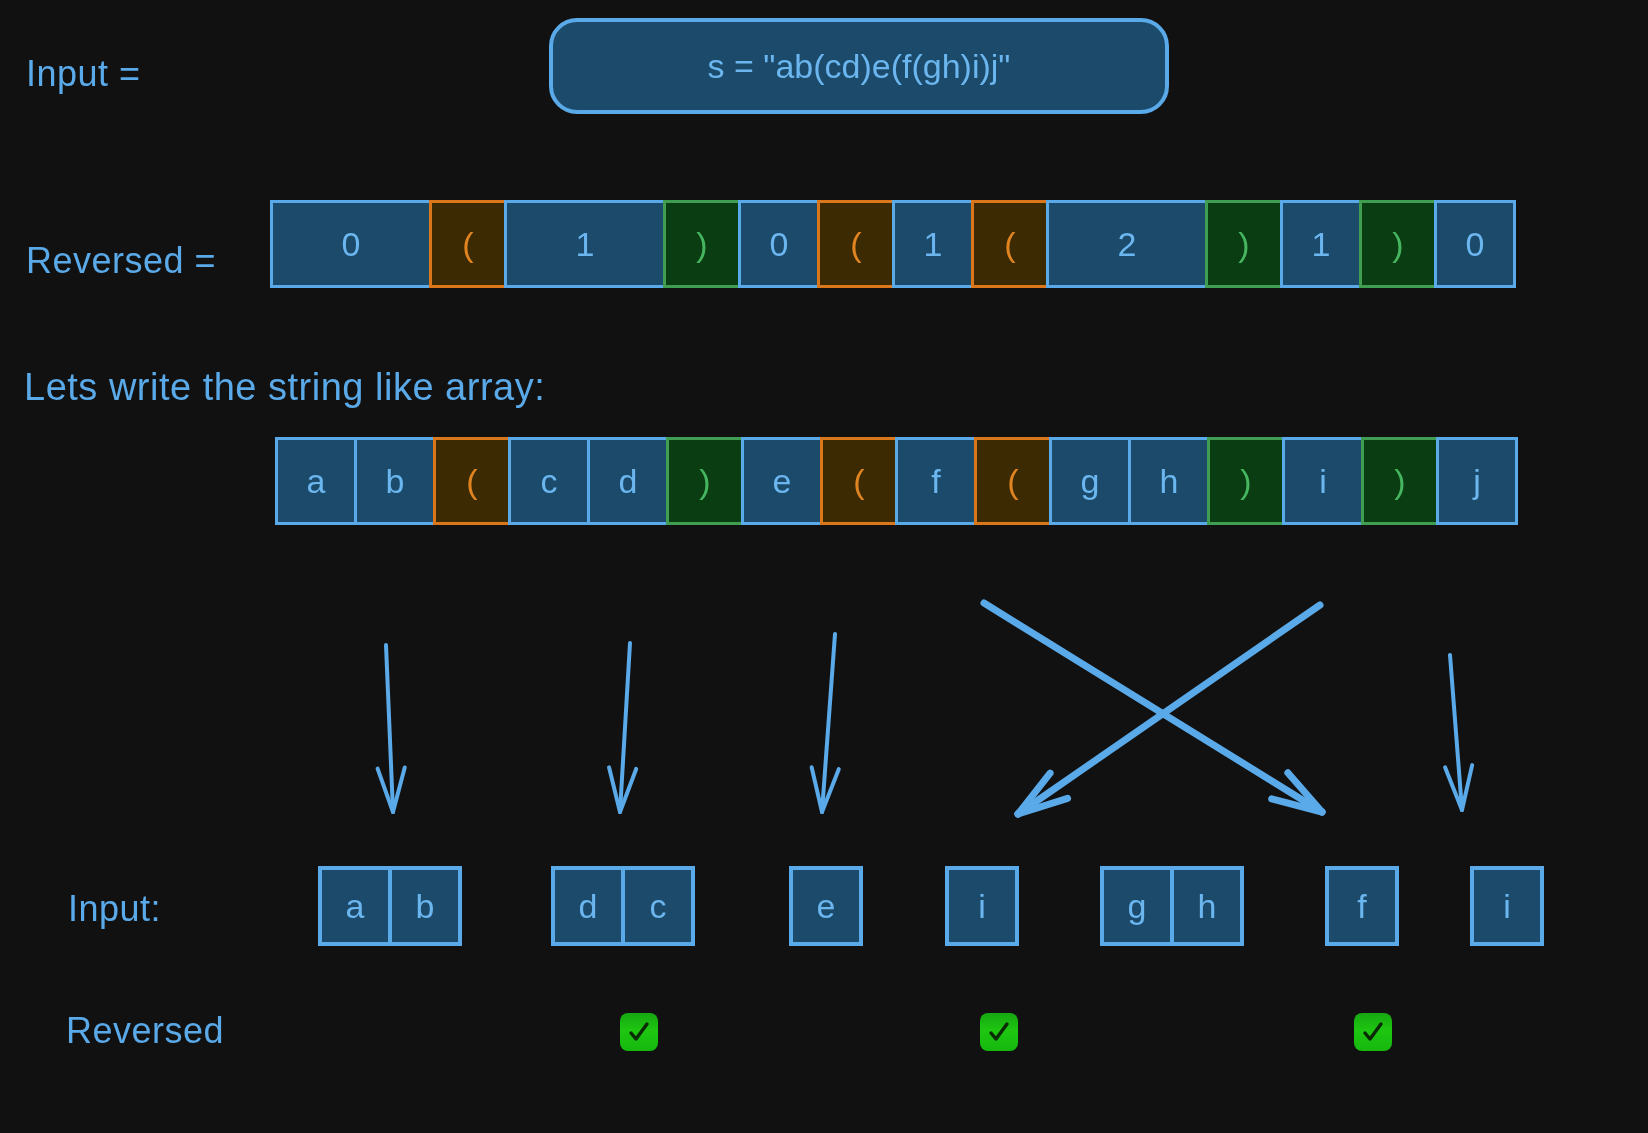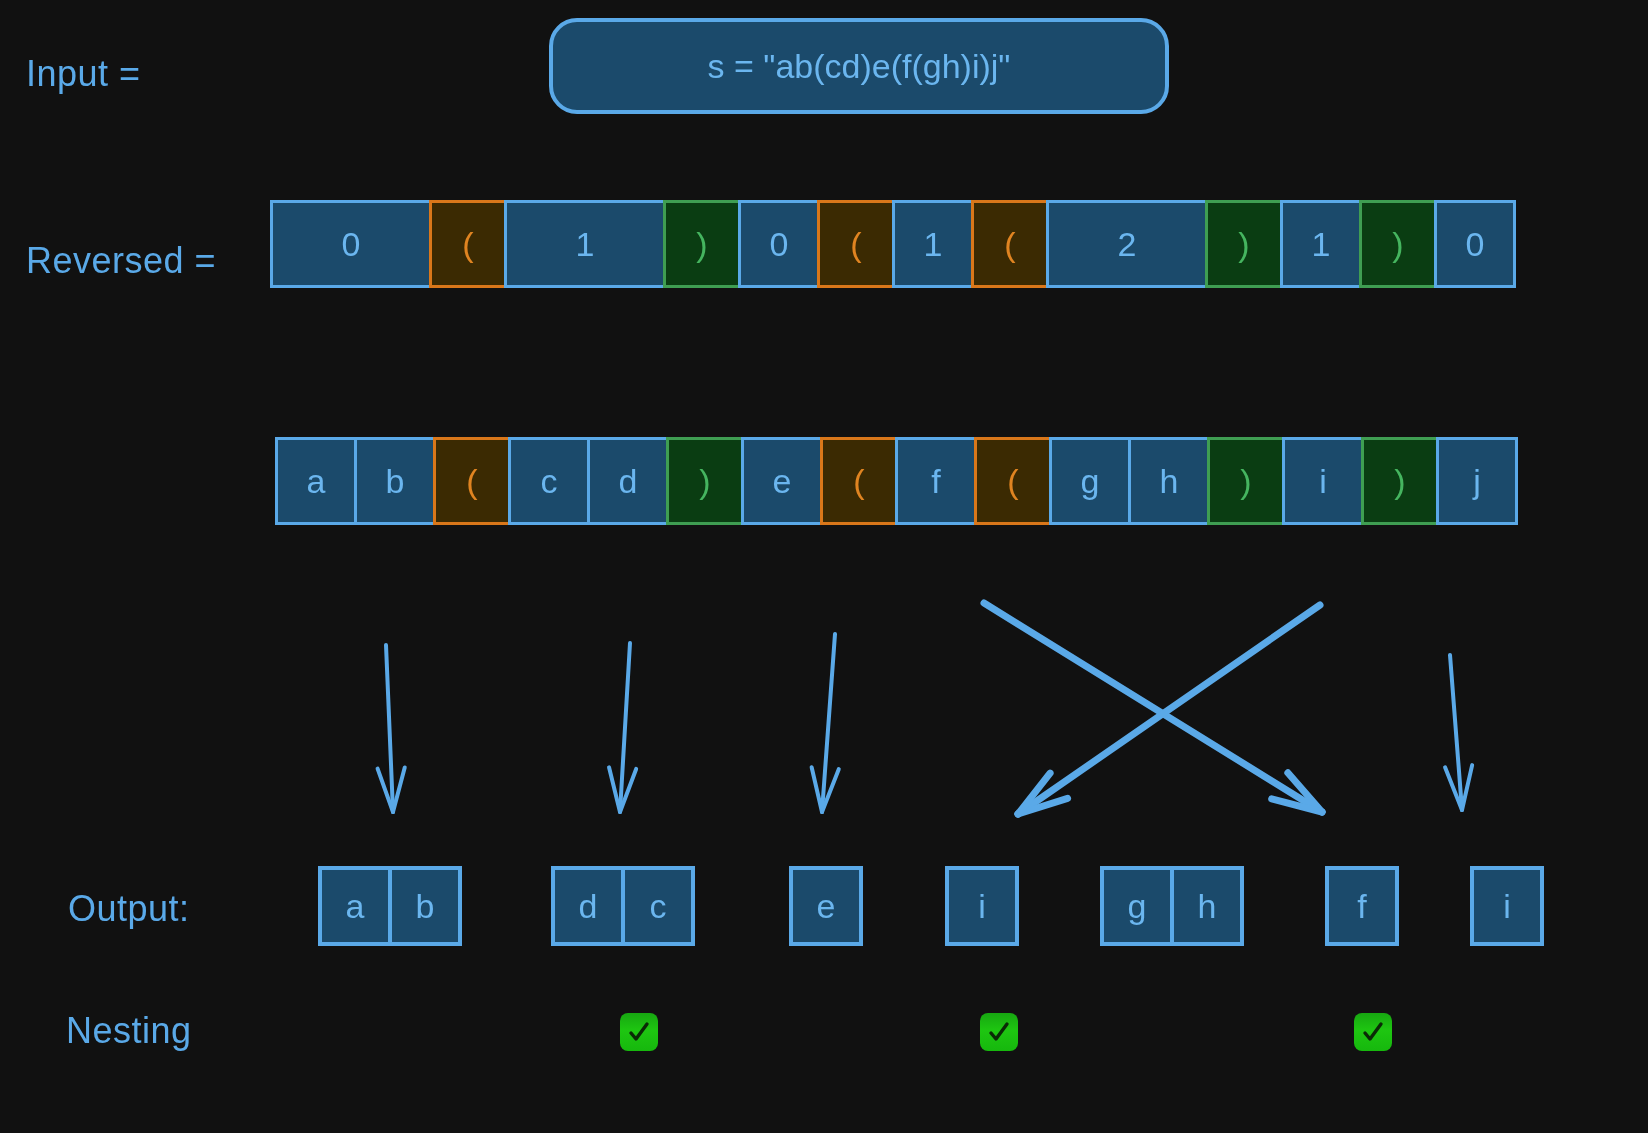"Lets write the string like" div.label { html: none -> <div>Lets write the string like array:</div> }
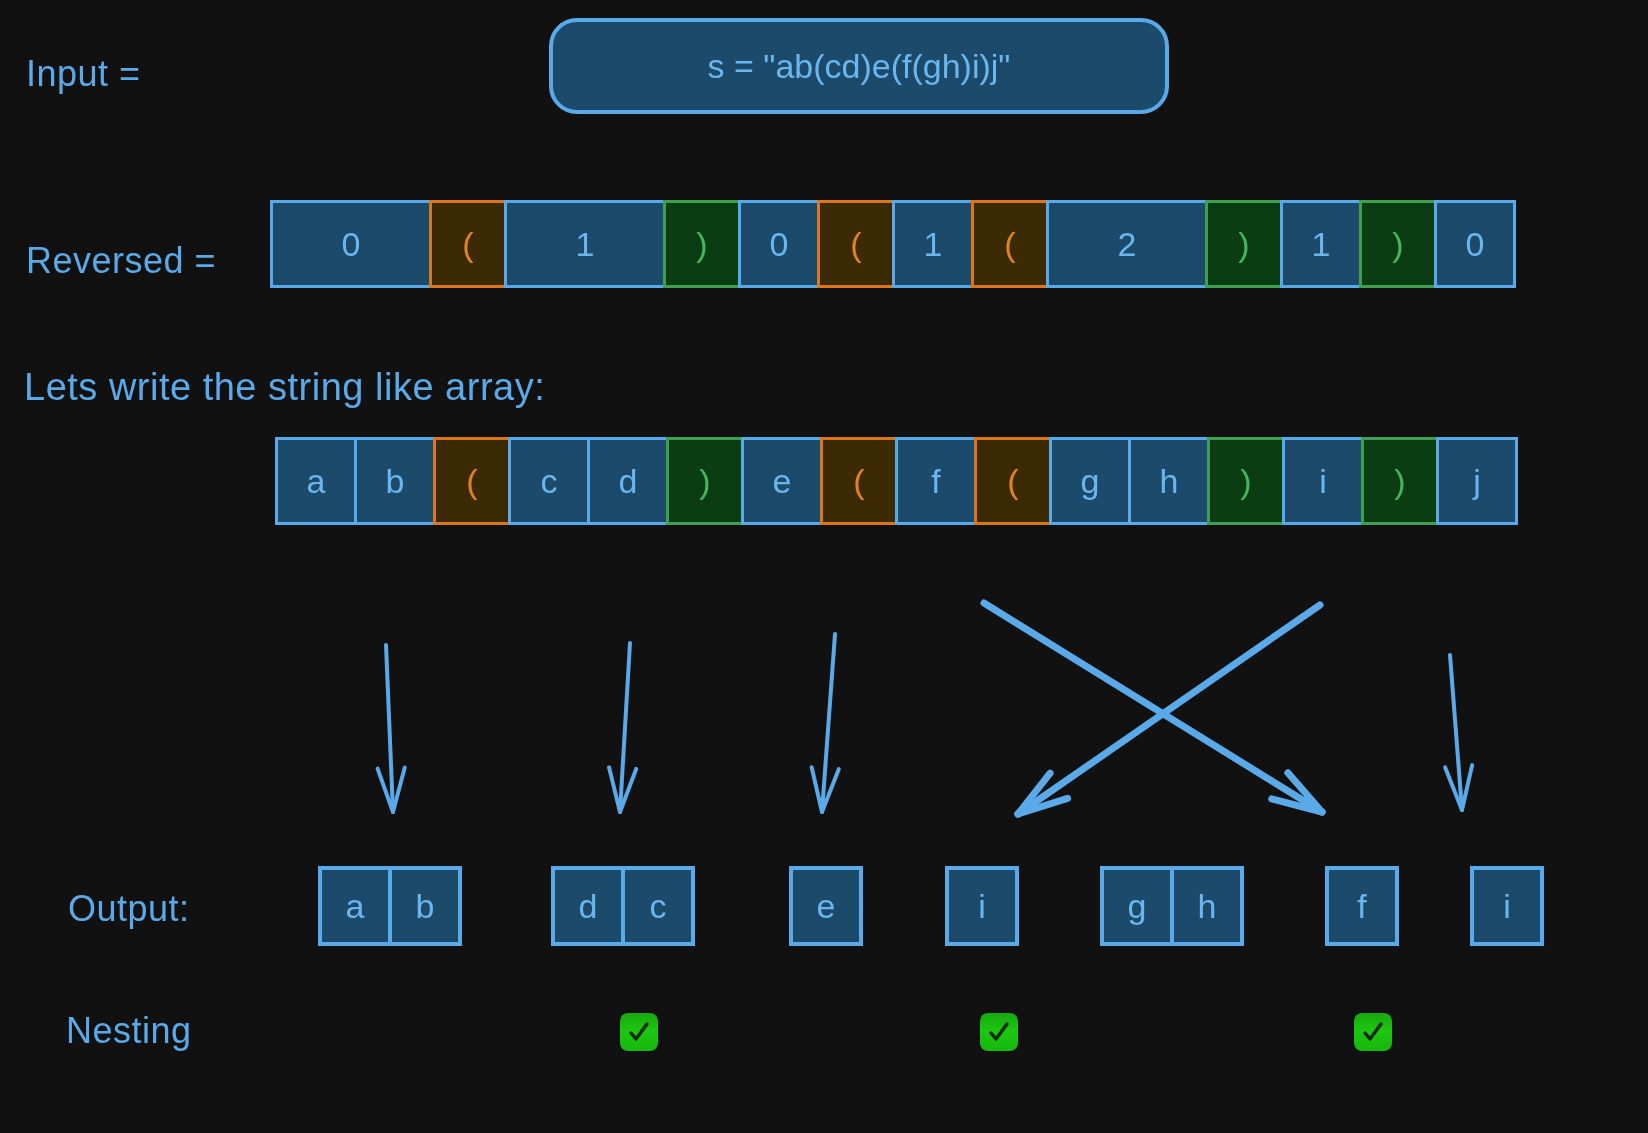"Output:" div.label { text: Output -> Input }
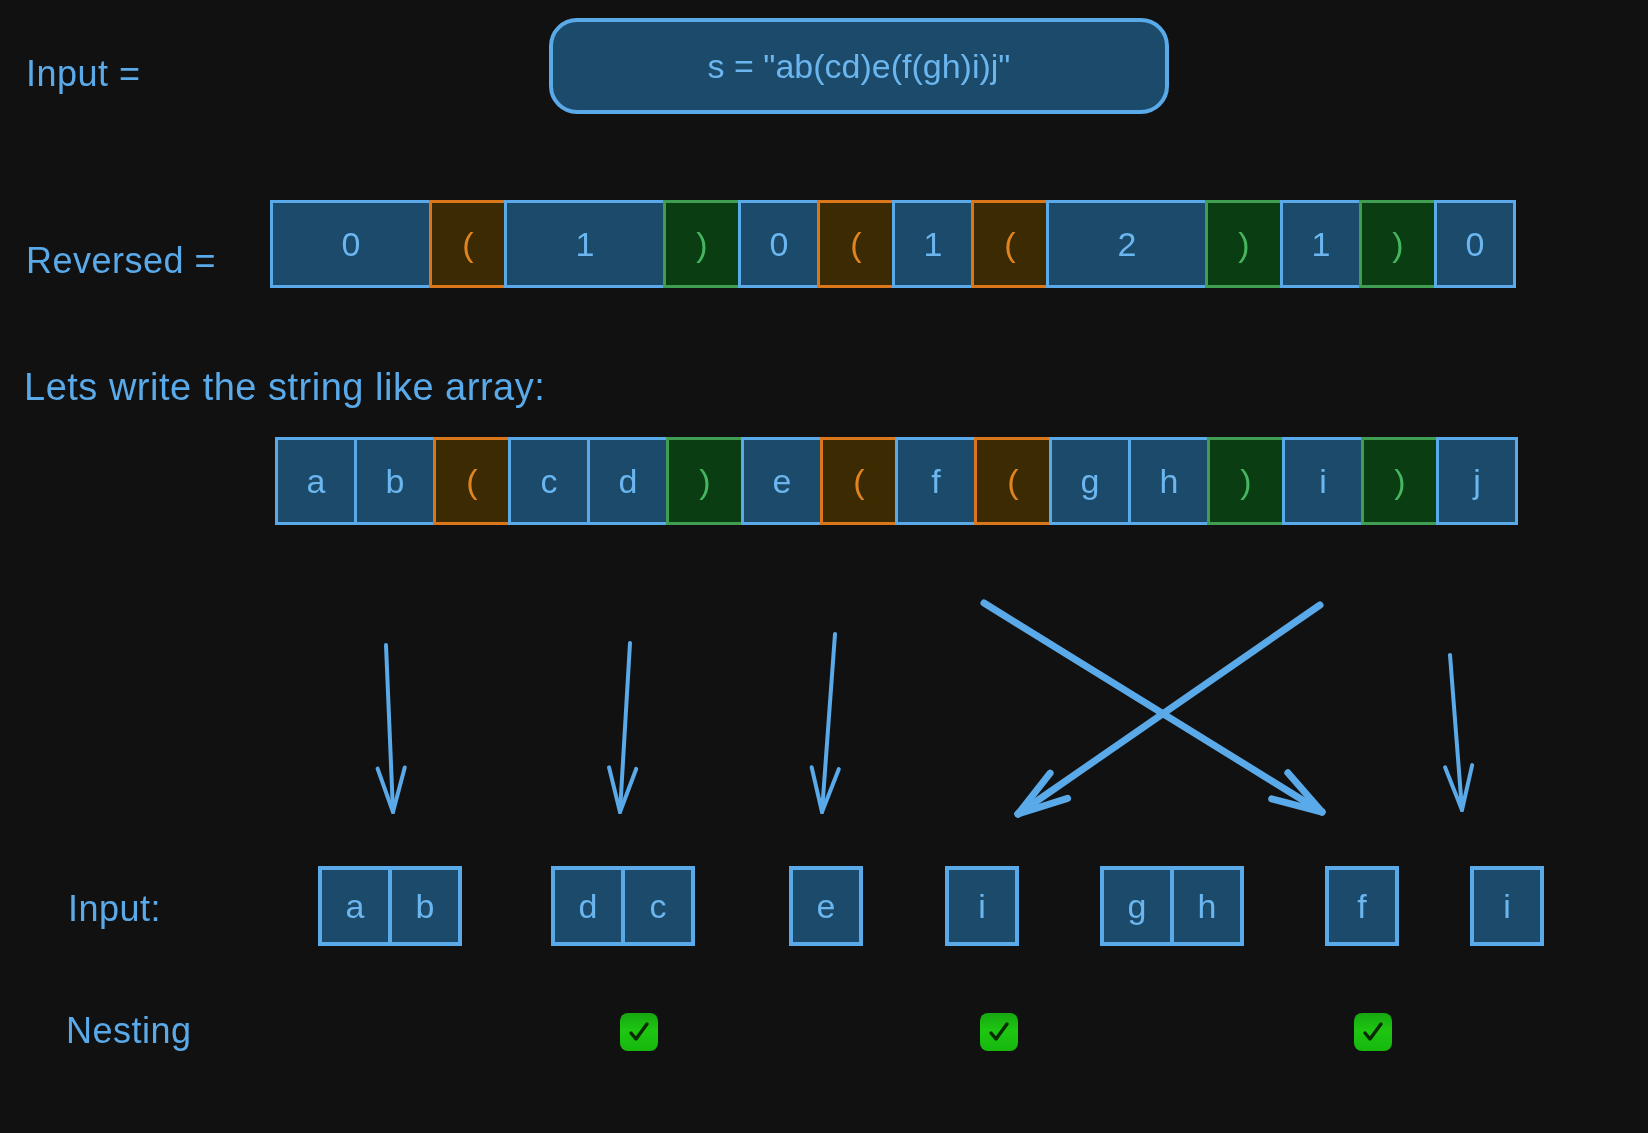"Nesting" div.label { text: Nesting -> Reversed }
